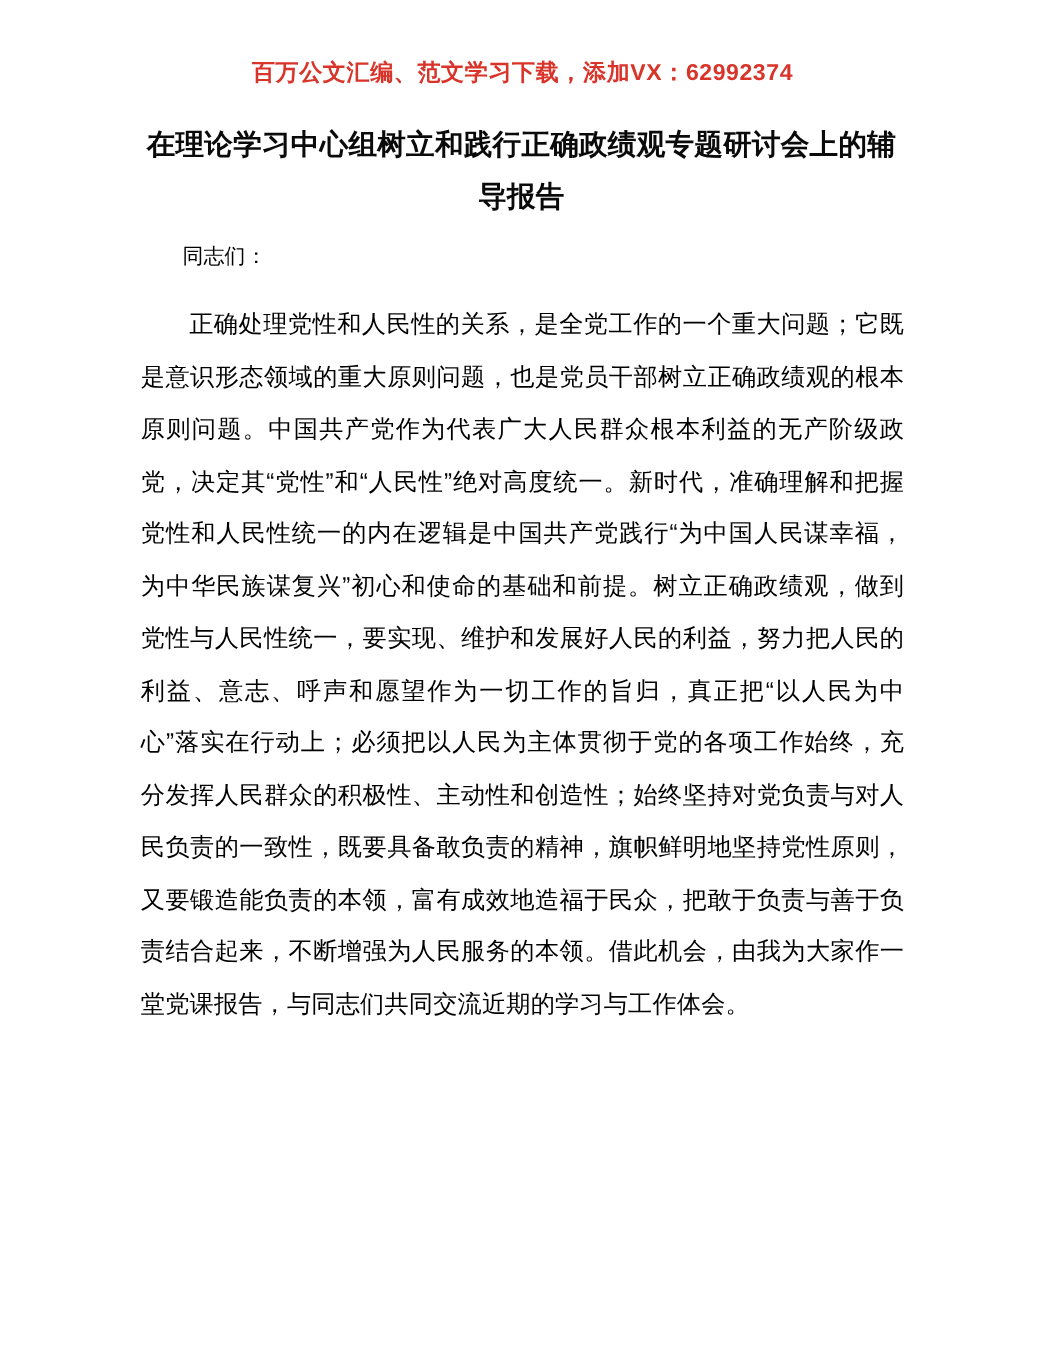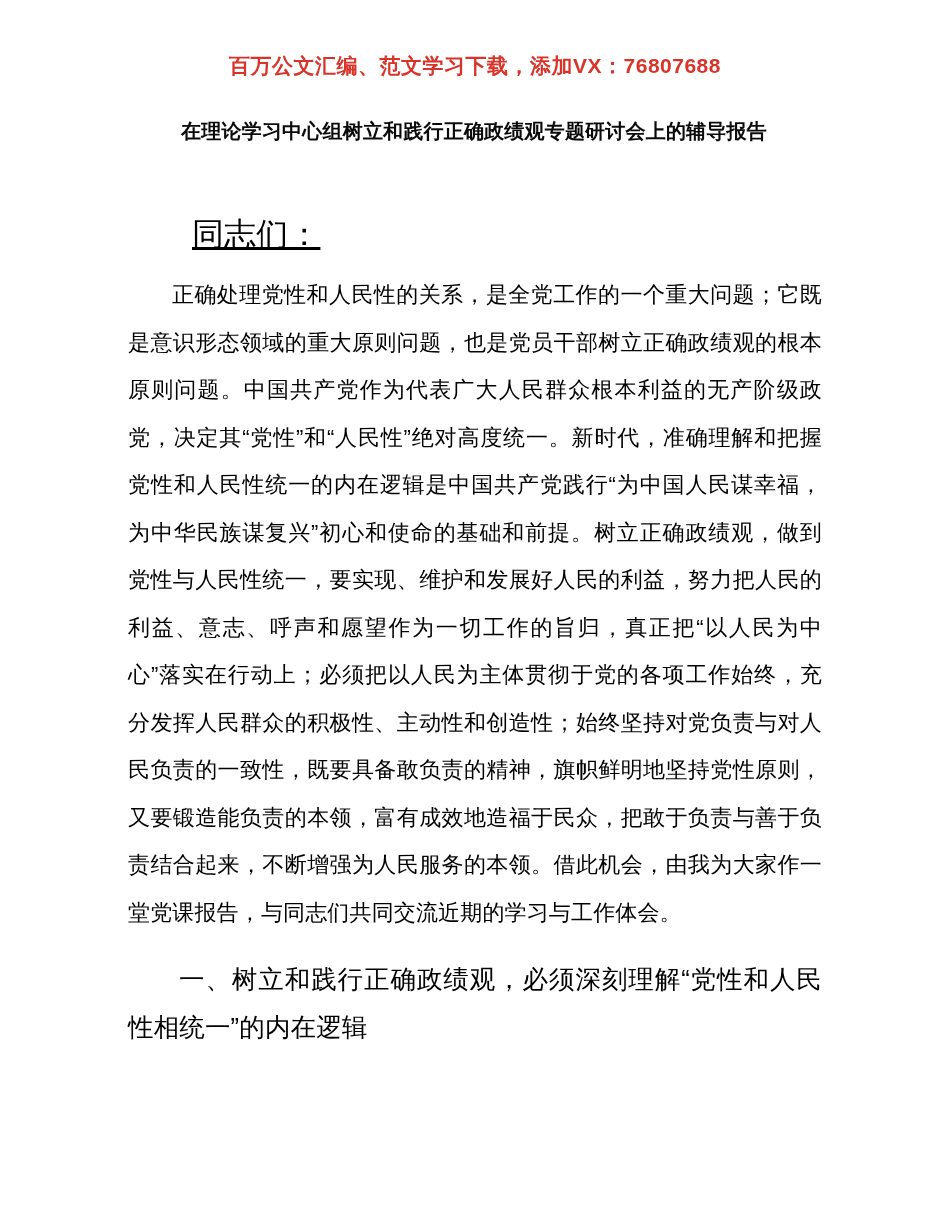"百万公文汇编、范文学习下载，添加VX：76807688" div.promo-header { text: 76807688 -> 62992374 }
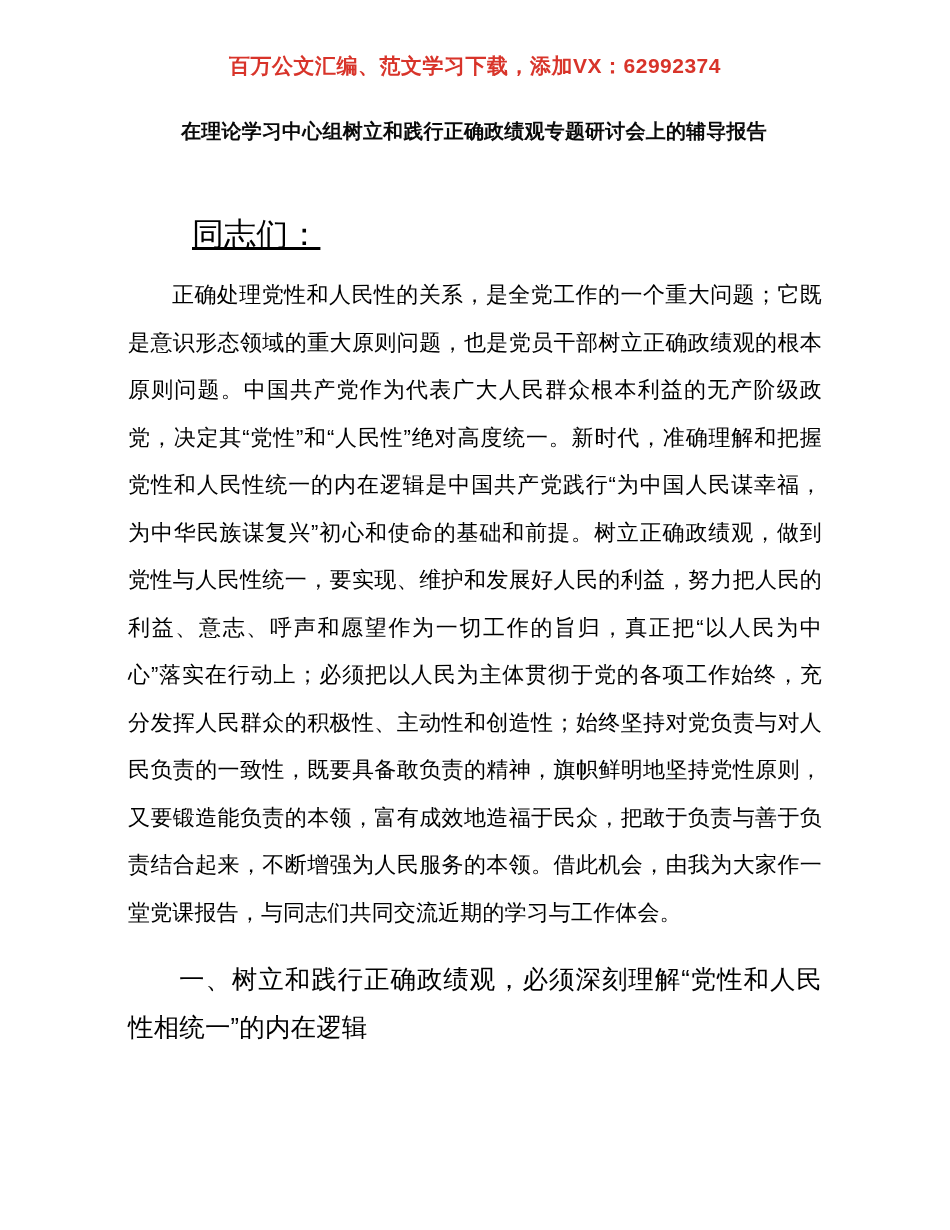"在理论学习中心组树立和践行正确政绩观专题研讨会上的辅导报告" .doc-title { font-size: 20px -> 26px }
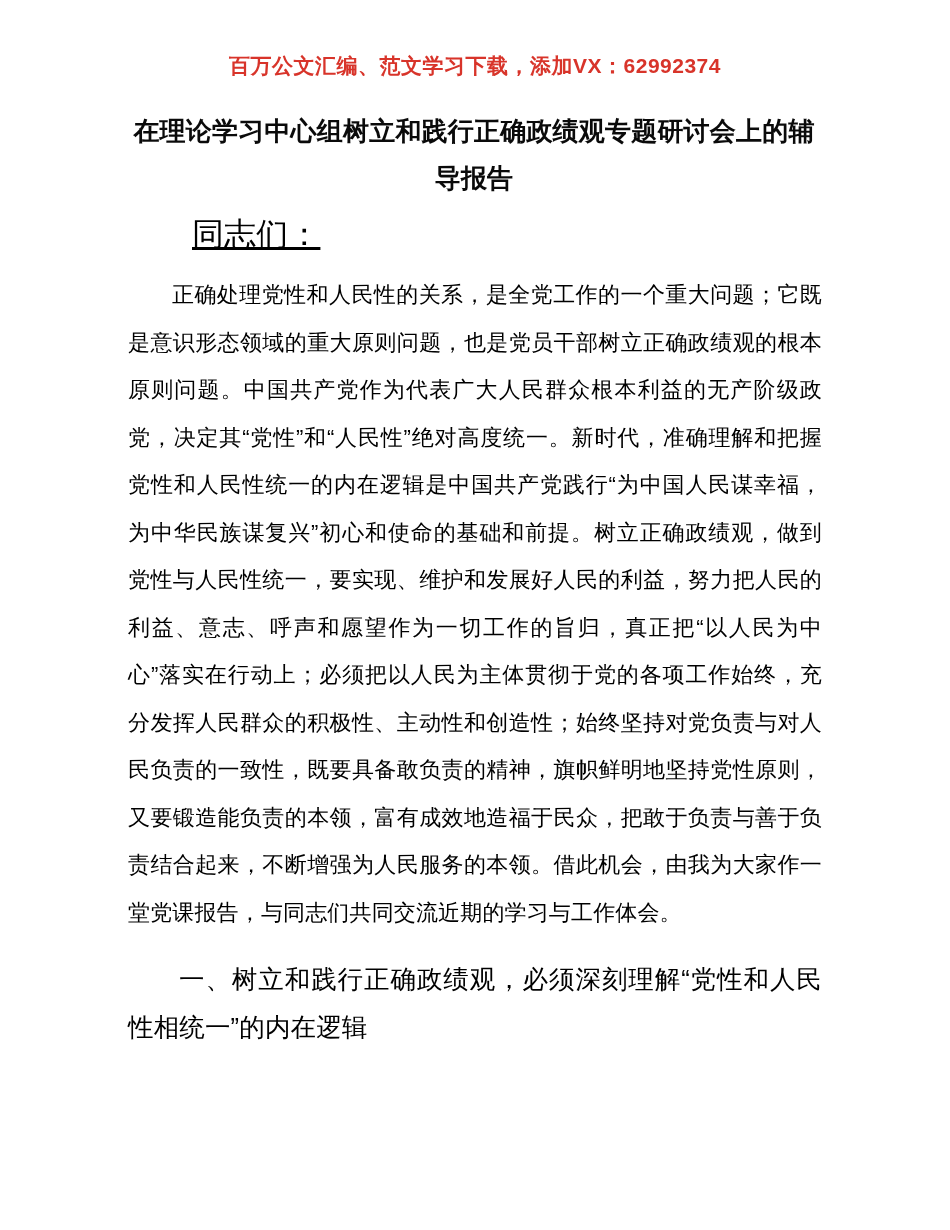"同志们：" .salutation { font-size: 32px -> 19px; text-decoration: underline -> none }
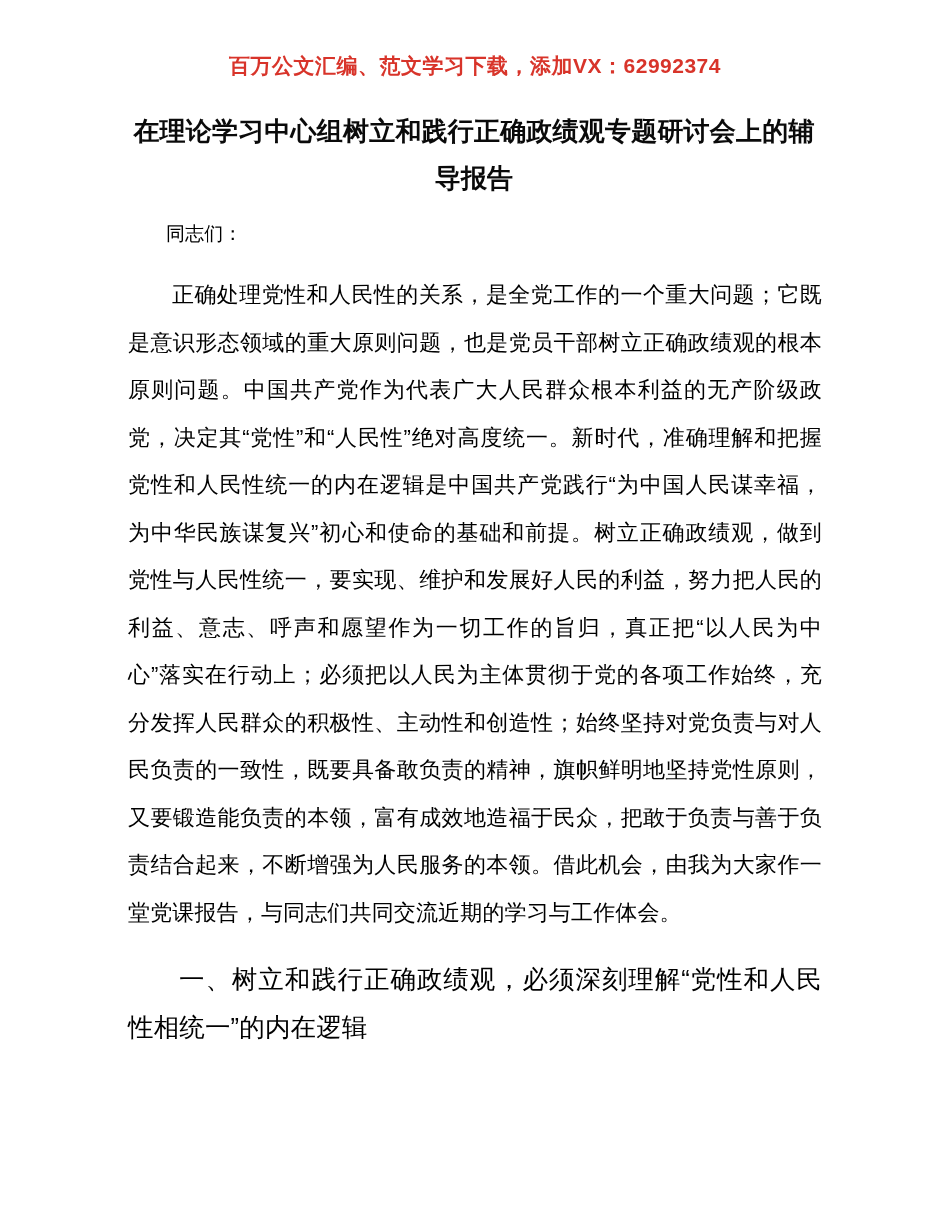"一、树立和践行正确政绩观，必须深刻理解“党性和人民性相统一”的内在逻辑" p.section-heading { html: <p>一、树立和践行正确政绩观，必须深刻理解“党性和人民性相统一”的内在逻辑</p> -> none }
